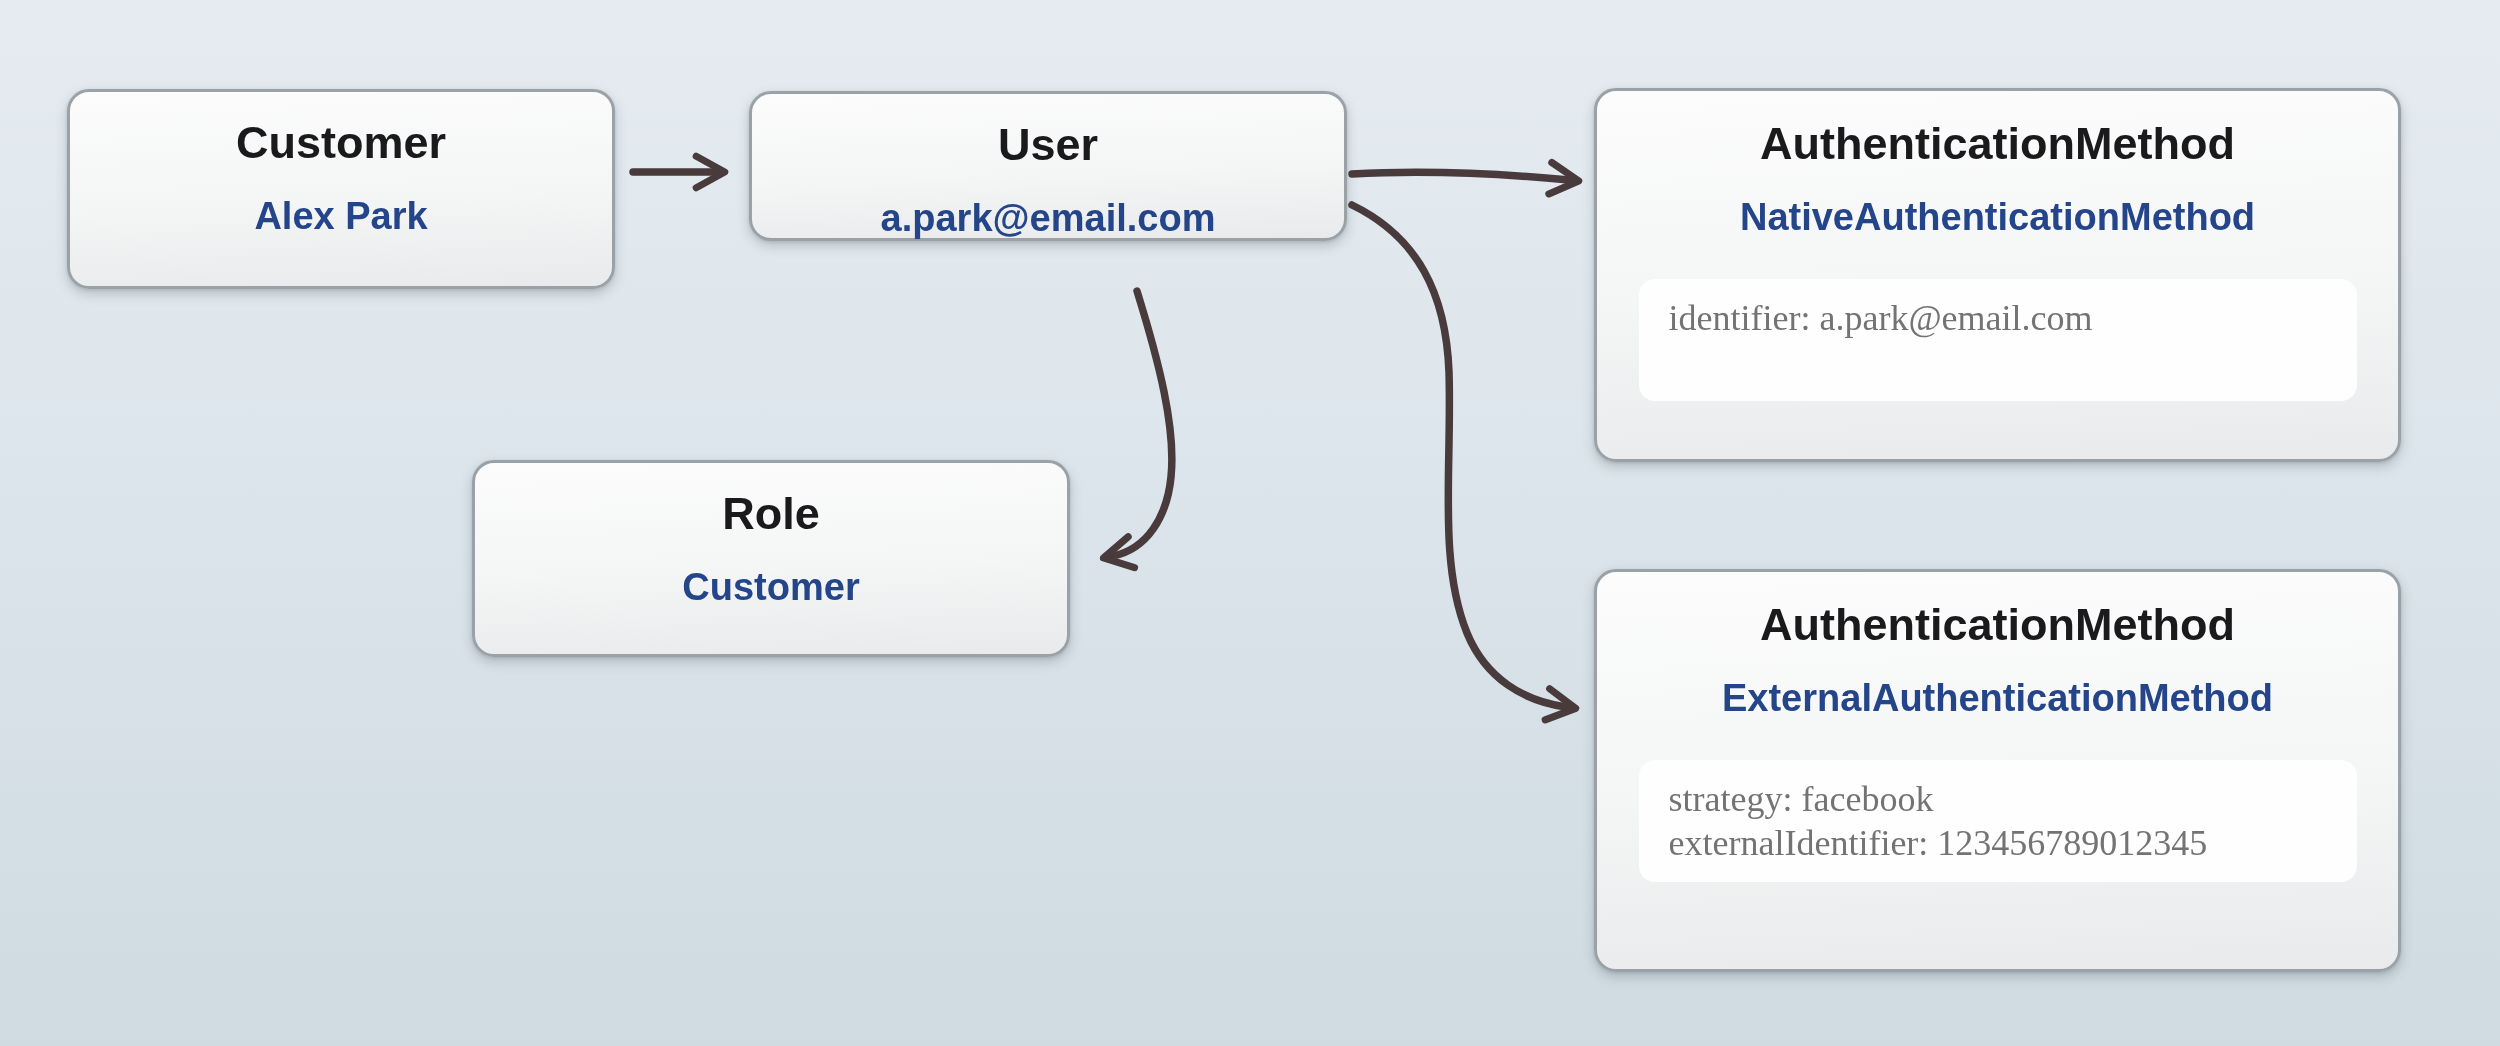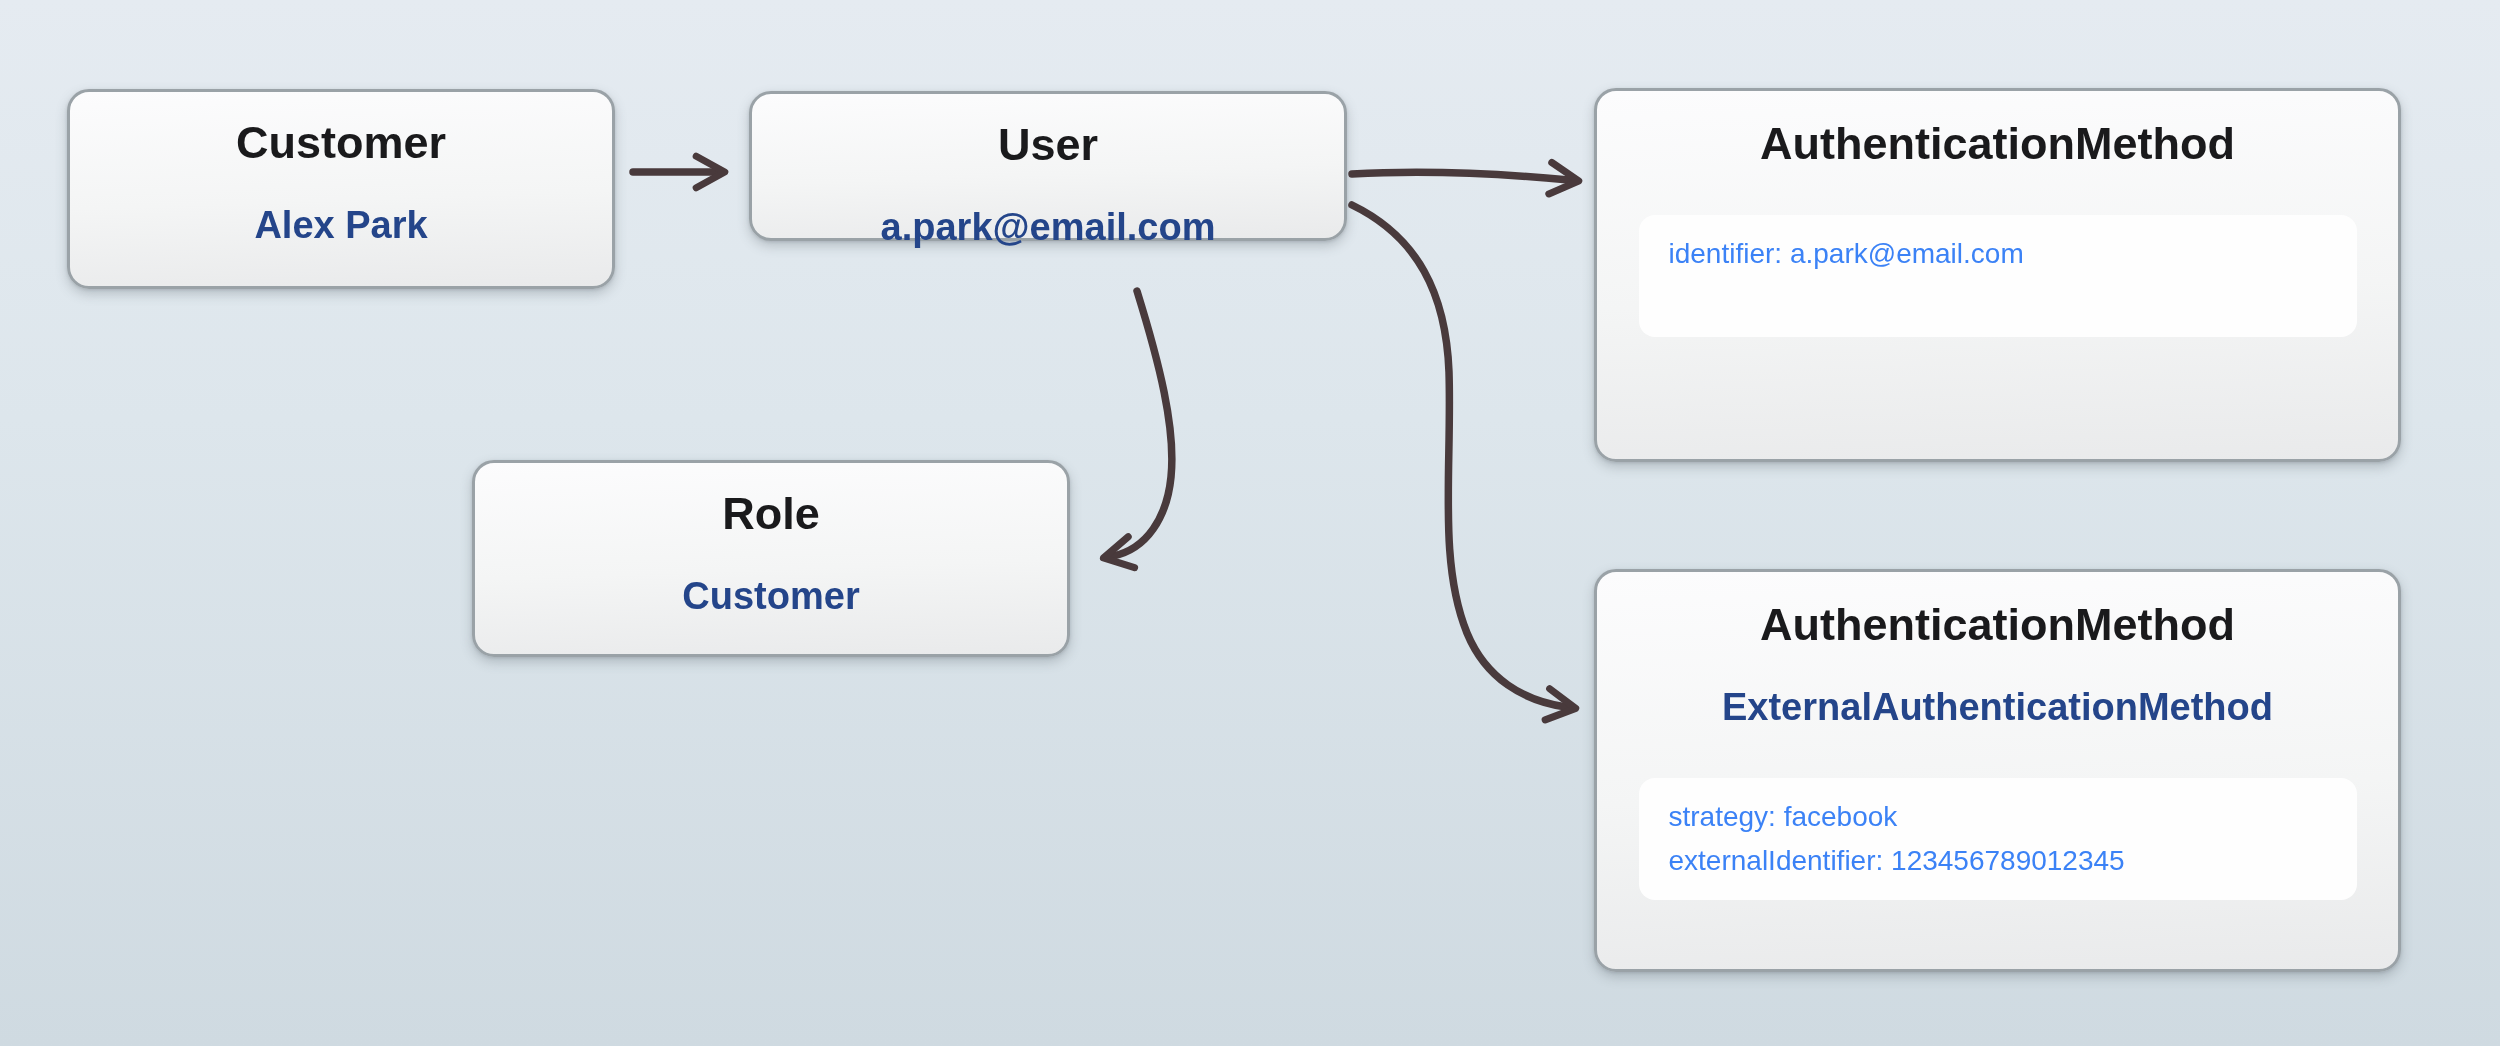"Customer" .node { row-gap: 32px -> 23px }
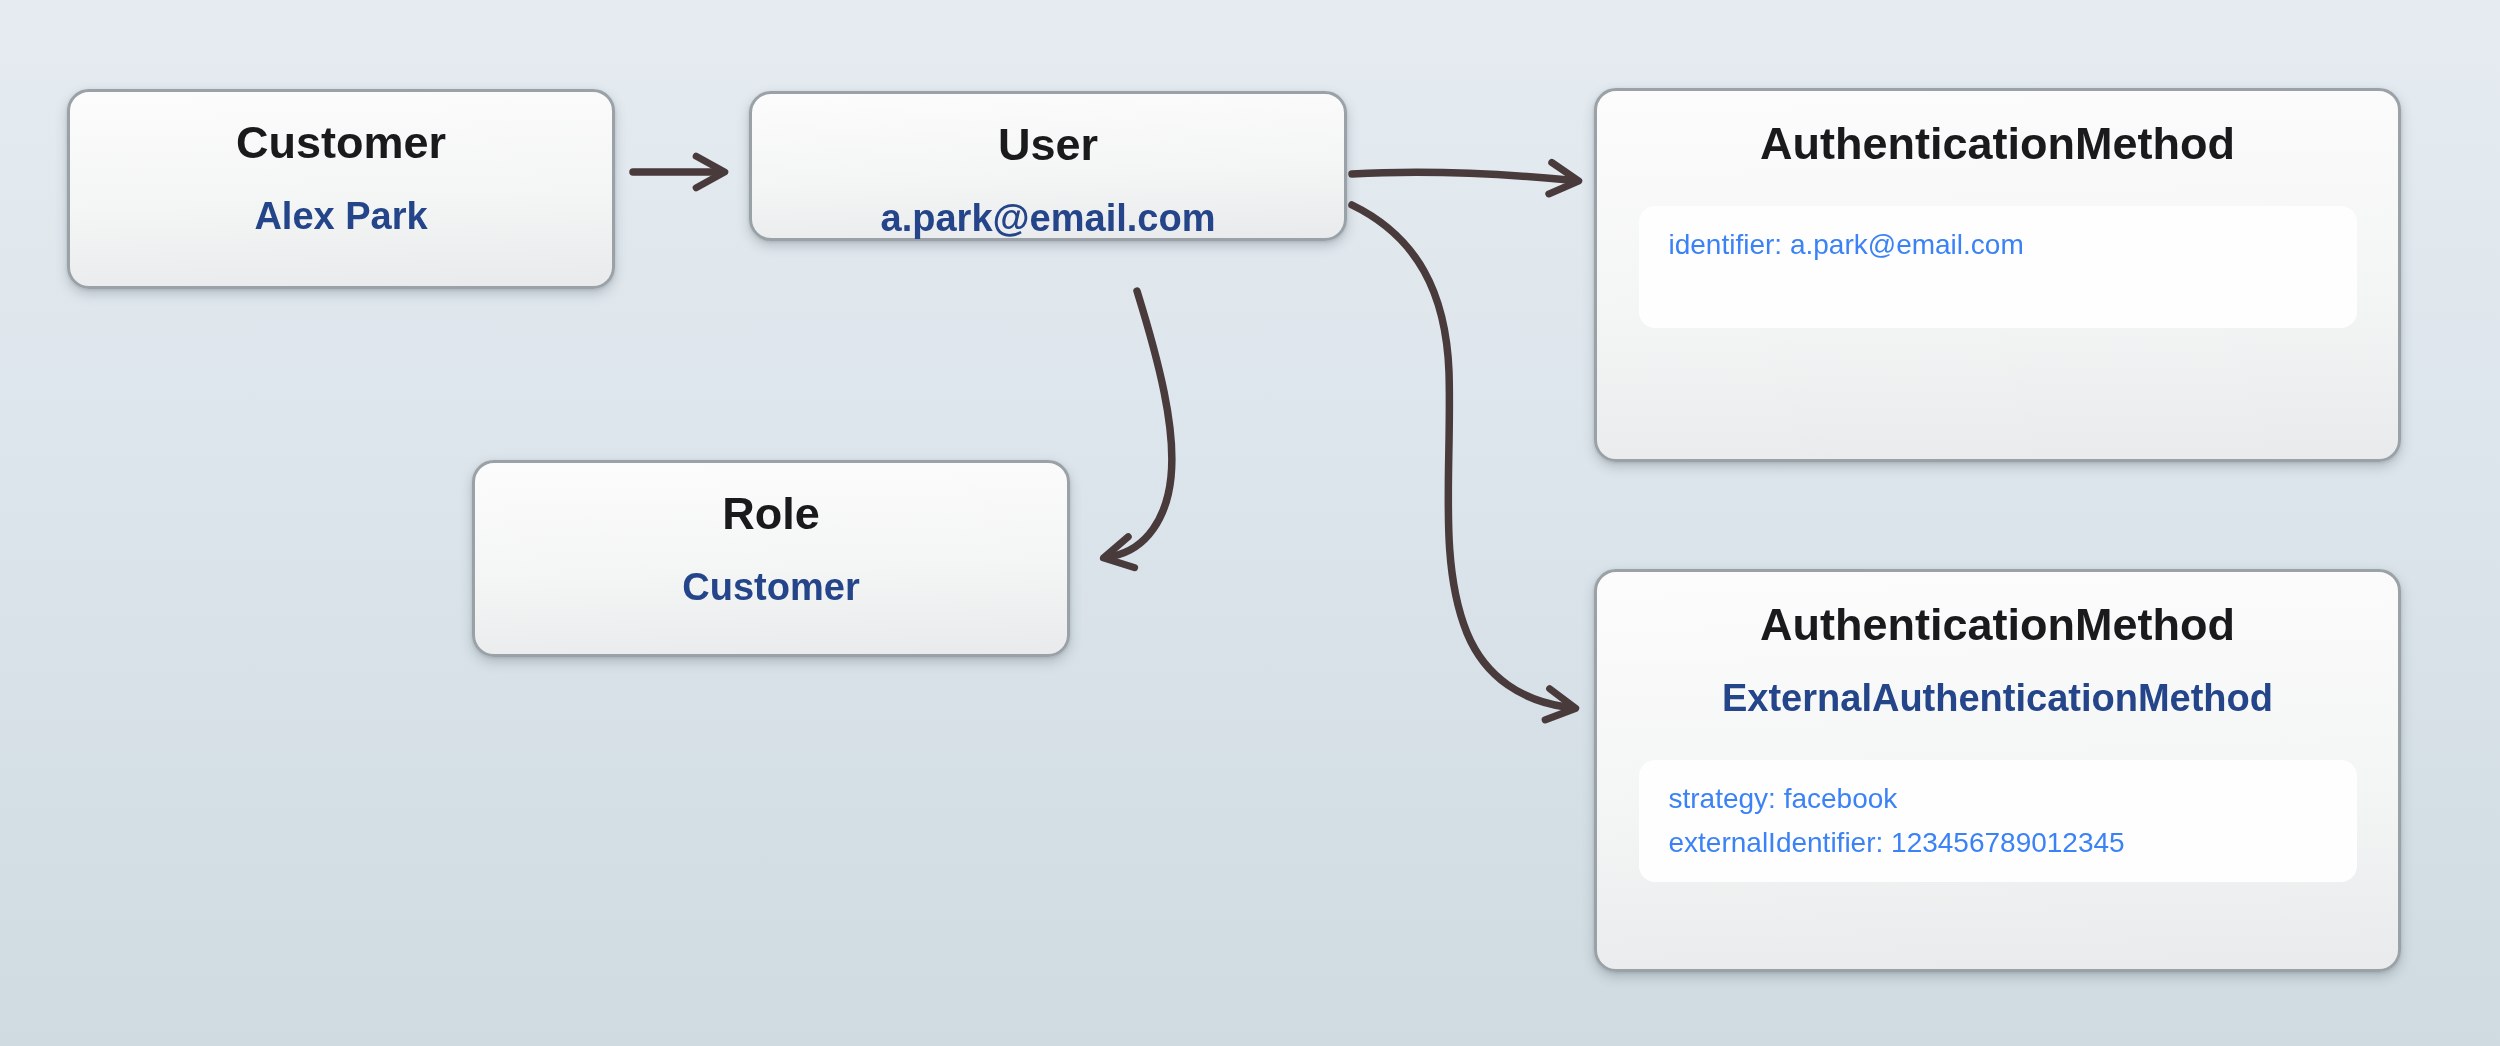"NativeAuthenticationMethod" div.node-value { html: none -> <div>NativeAuthenticationMethod</div> }
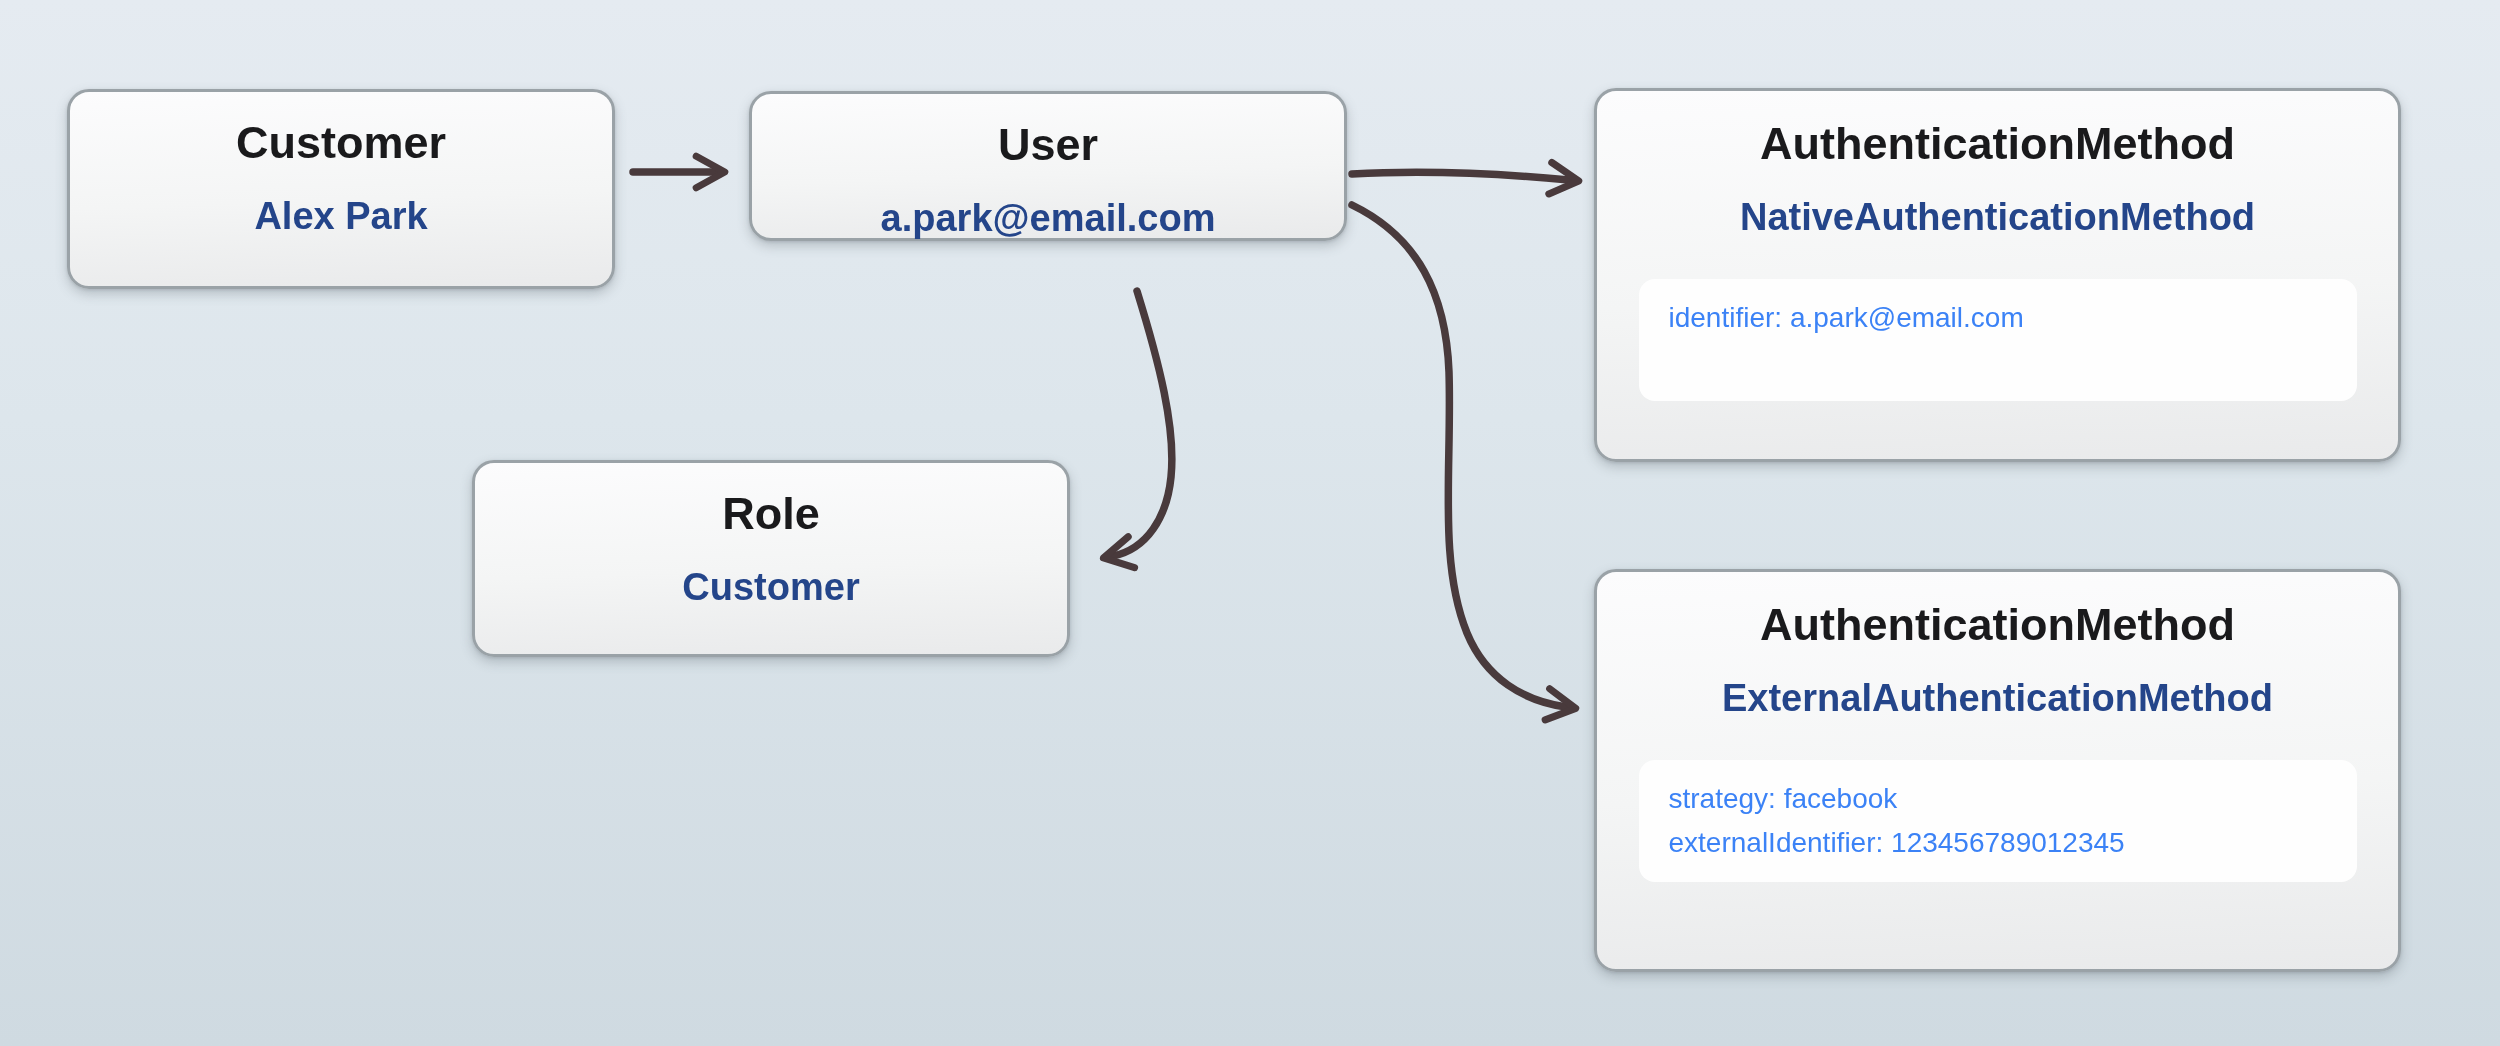"identifier: a.park@email.com" .attr-line { color: #3b82f6 -> #737373; font-family: Liberation Sans, sans-serif -> Liberation Serif, serif; font-size: 28px -> 36px }
